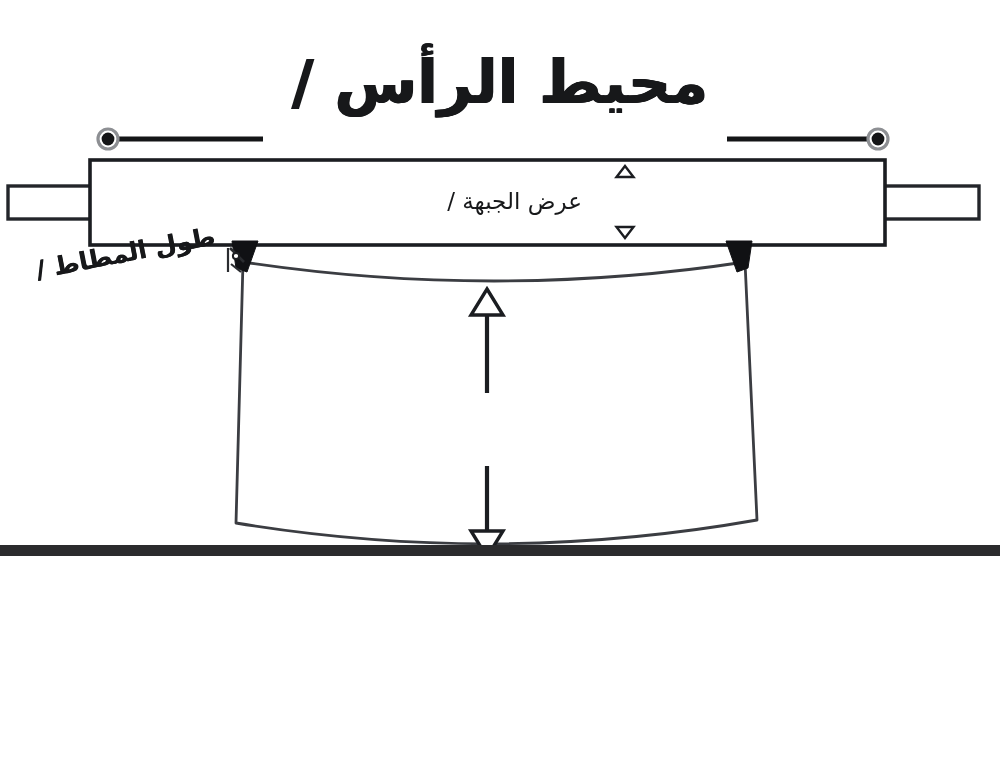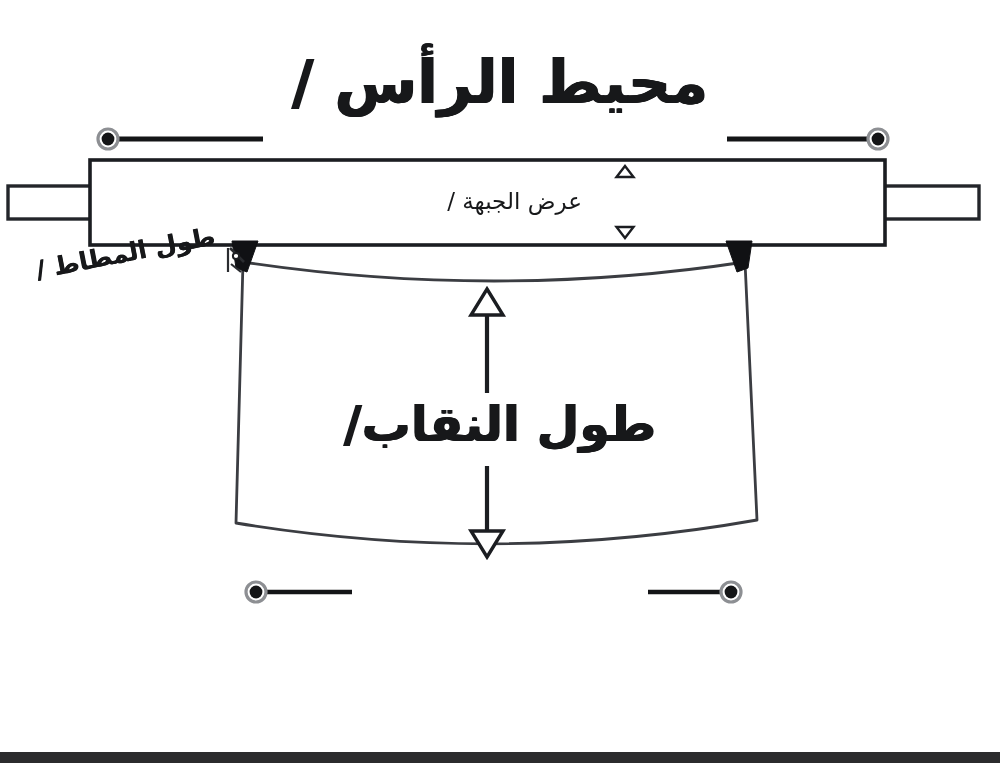"محيط الرأس /" #canvas { height: 763px -> 556px }
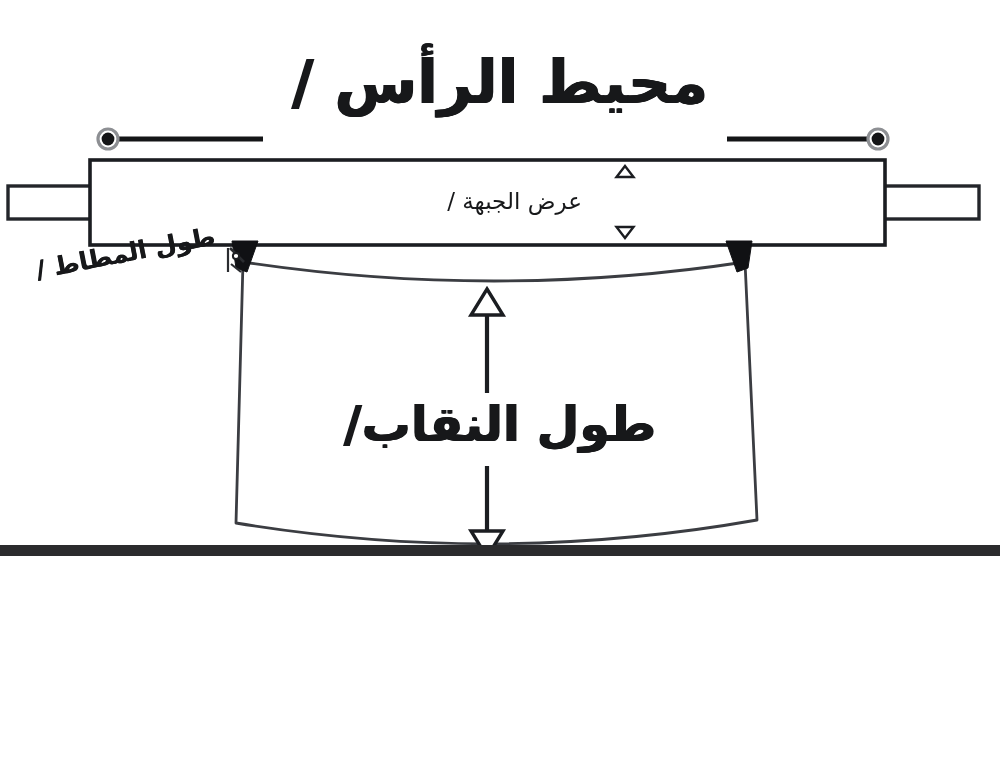"طول النقاب/" div.lbl { html: <div>طول النقاب/</div> -> none }
